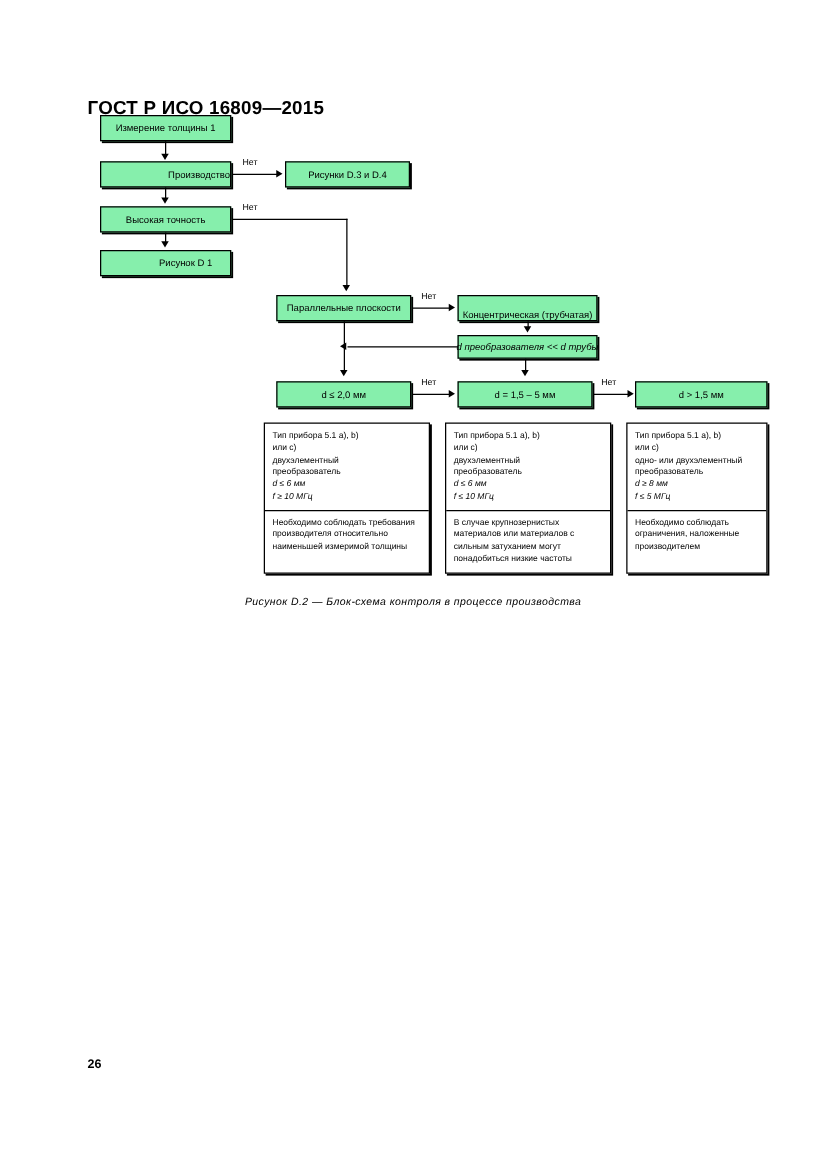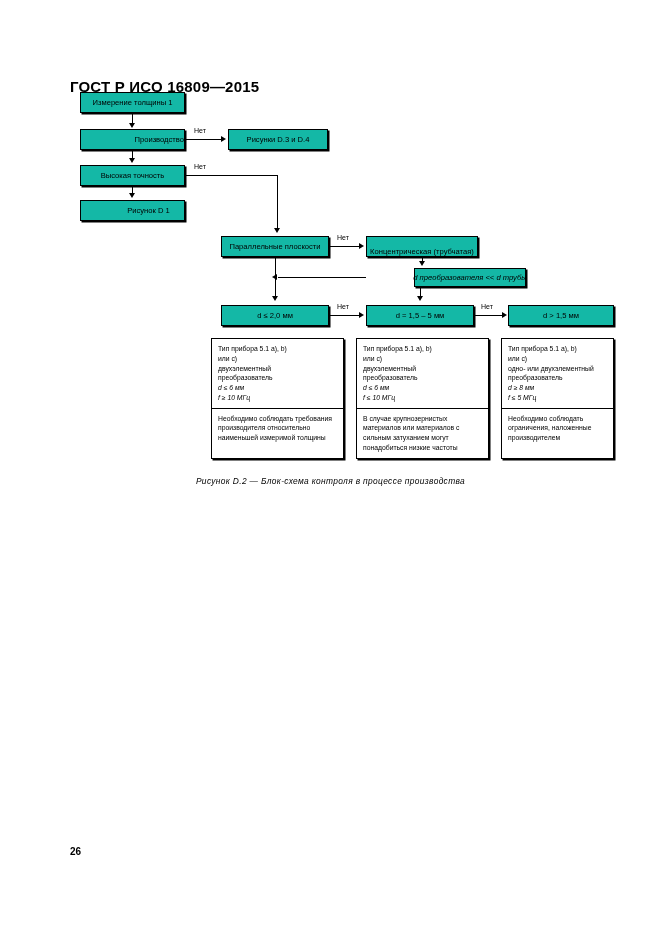"Измерение толщины 1" .node { background: #14b8a6 -> #86efac }
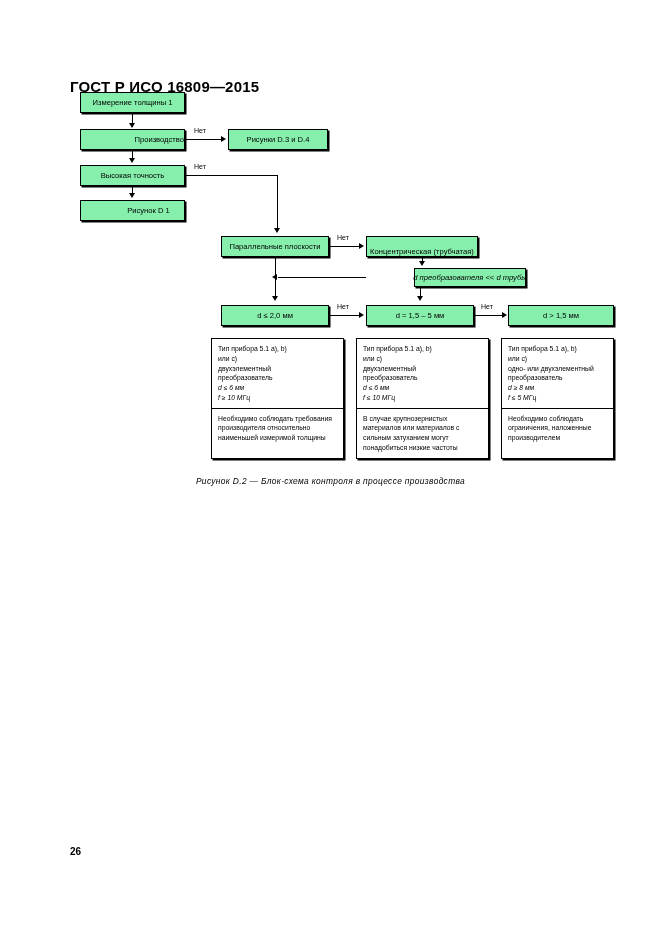"d преобразователя << d трубы" .ital { margin-left: 48px -> none }
